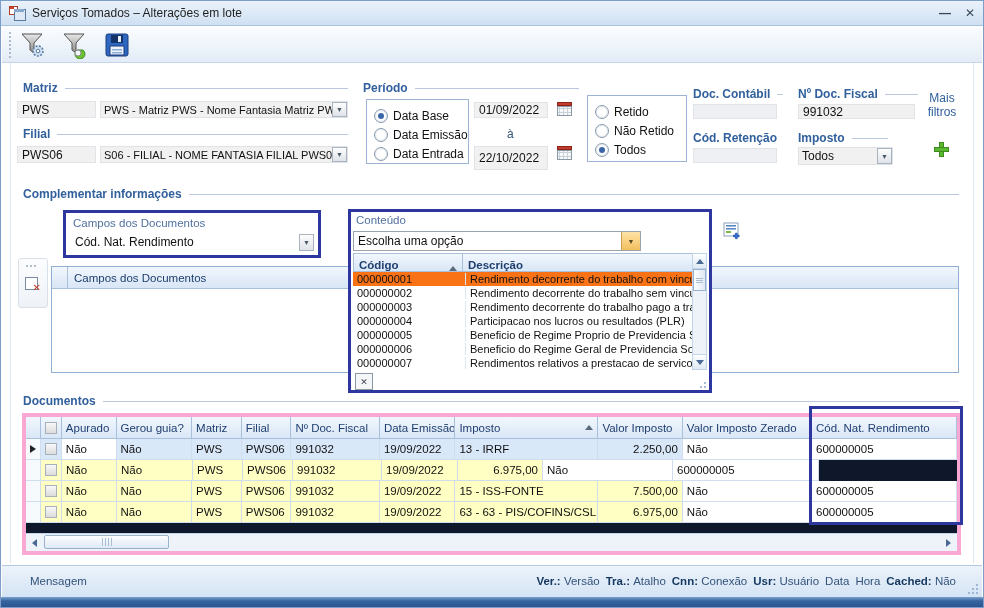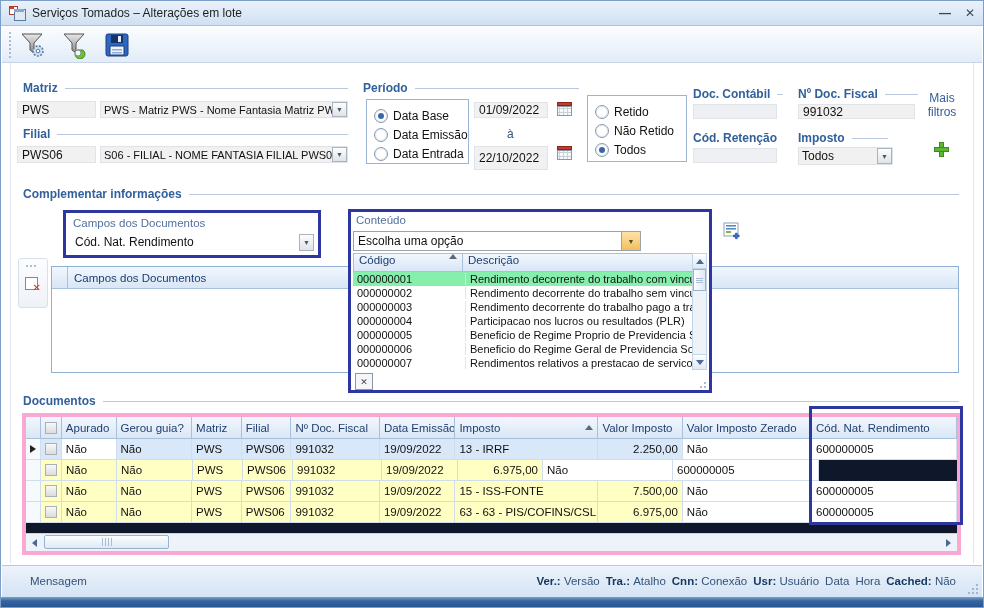"Código" .phcell { align-items: flex-start -> flex-end; font-weight: none -> bold }
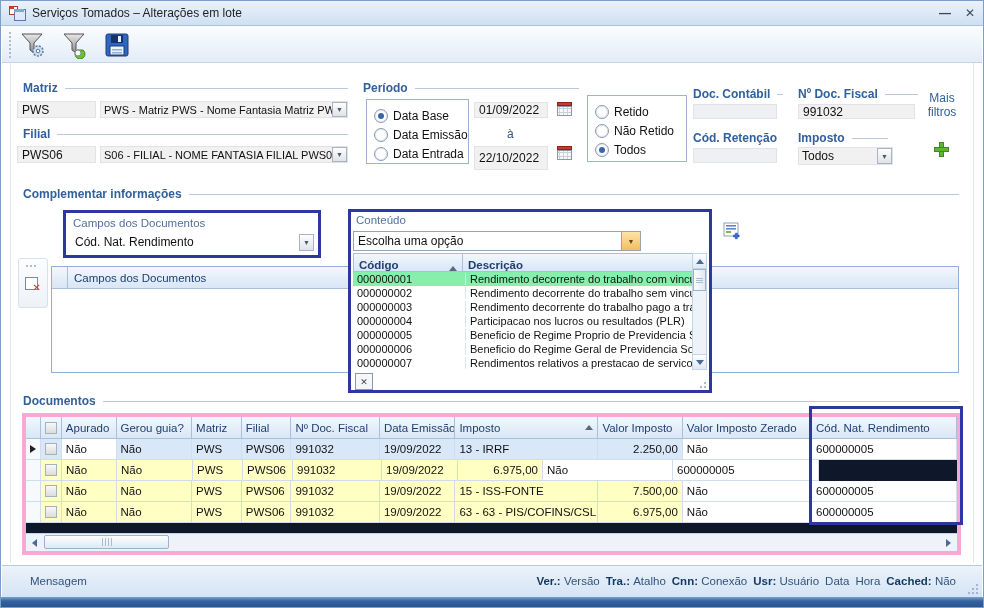"000000001" .lrow.sel { background: #86efac -> #f97316 }
